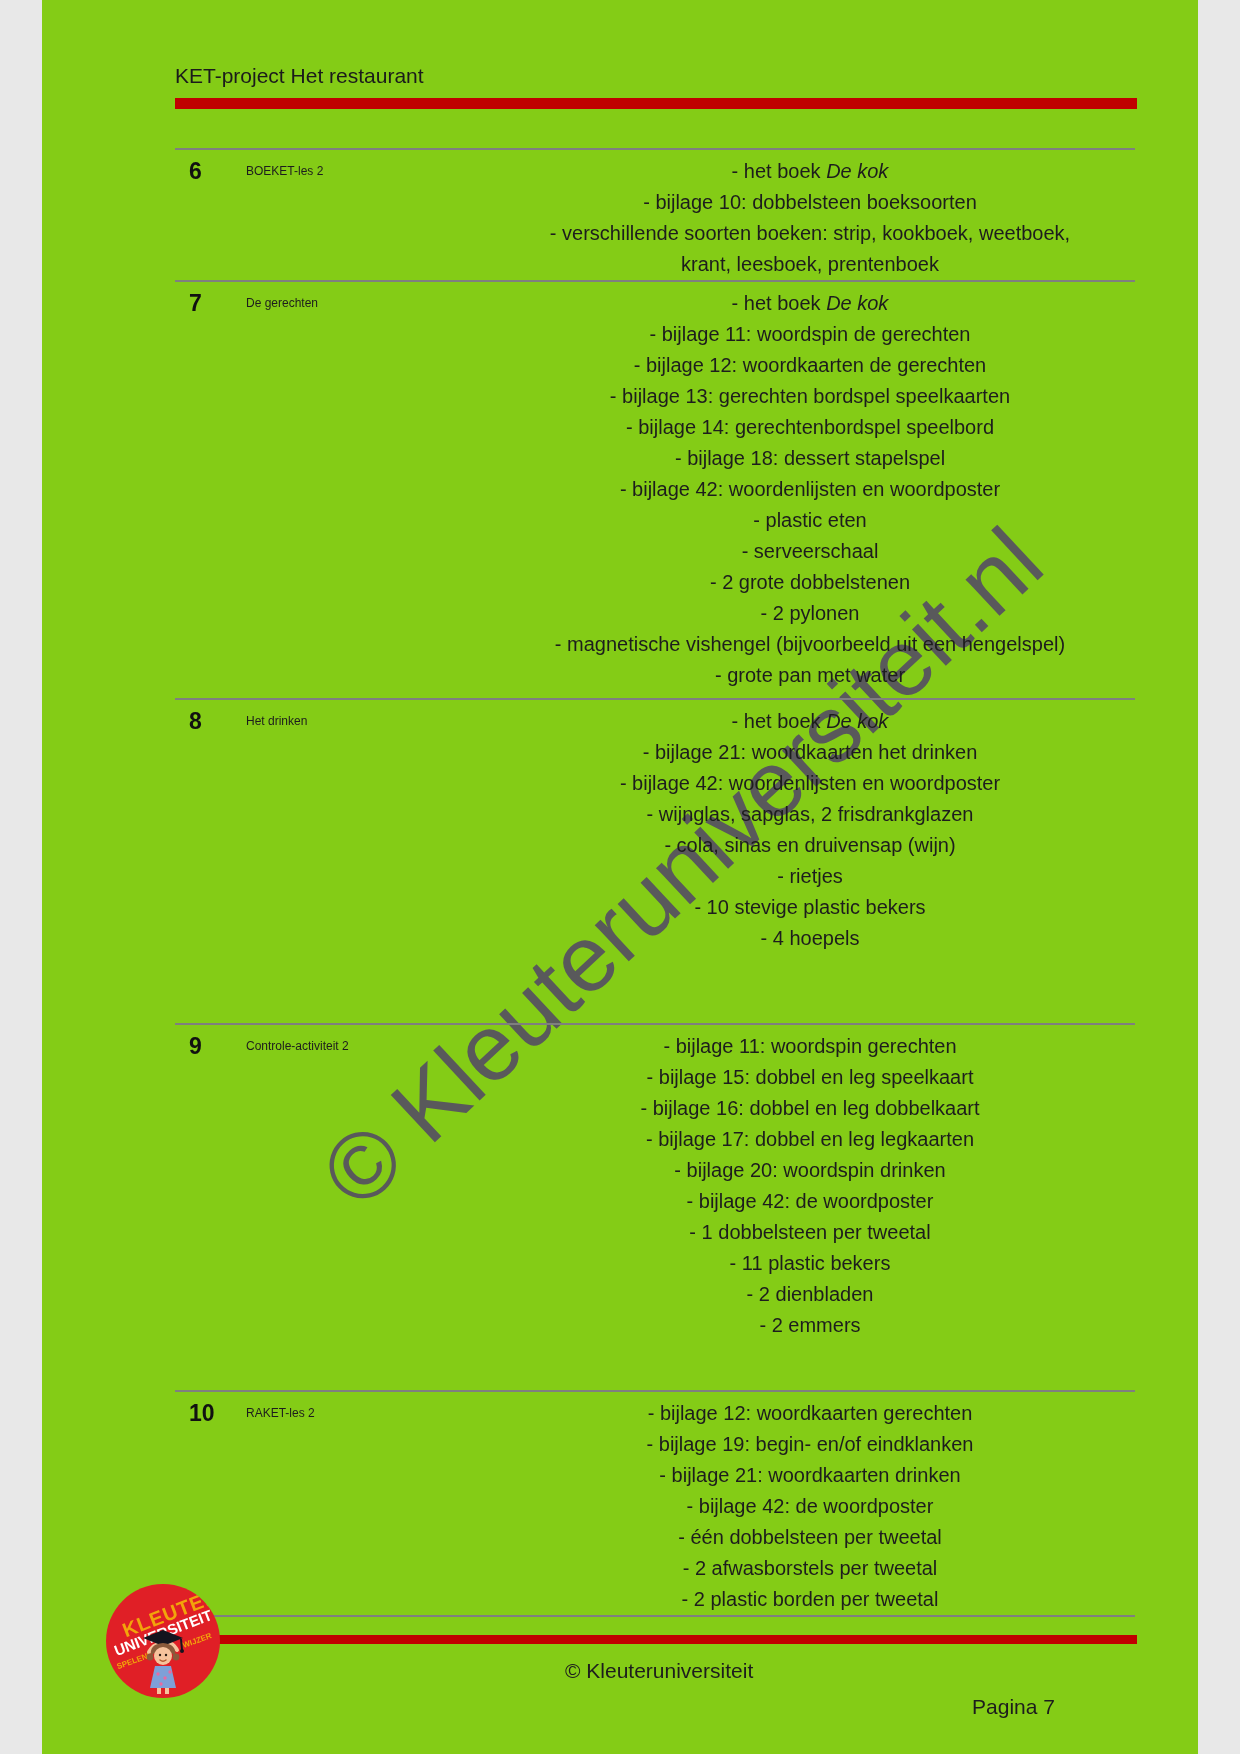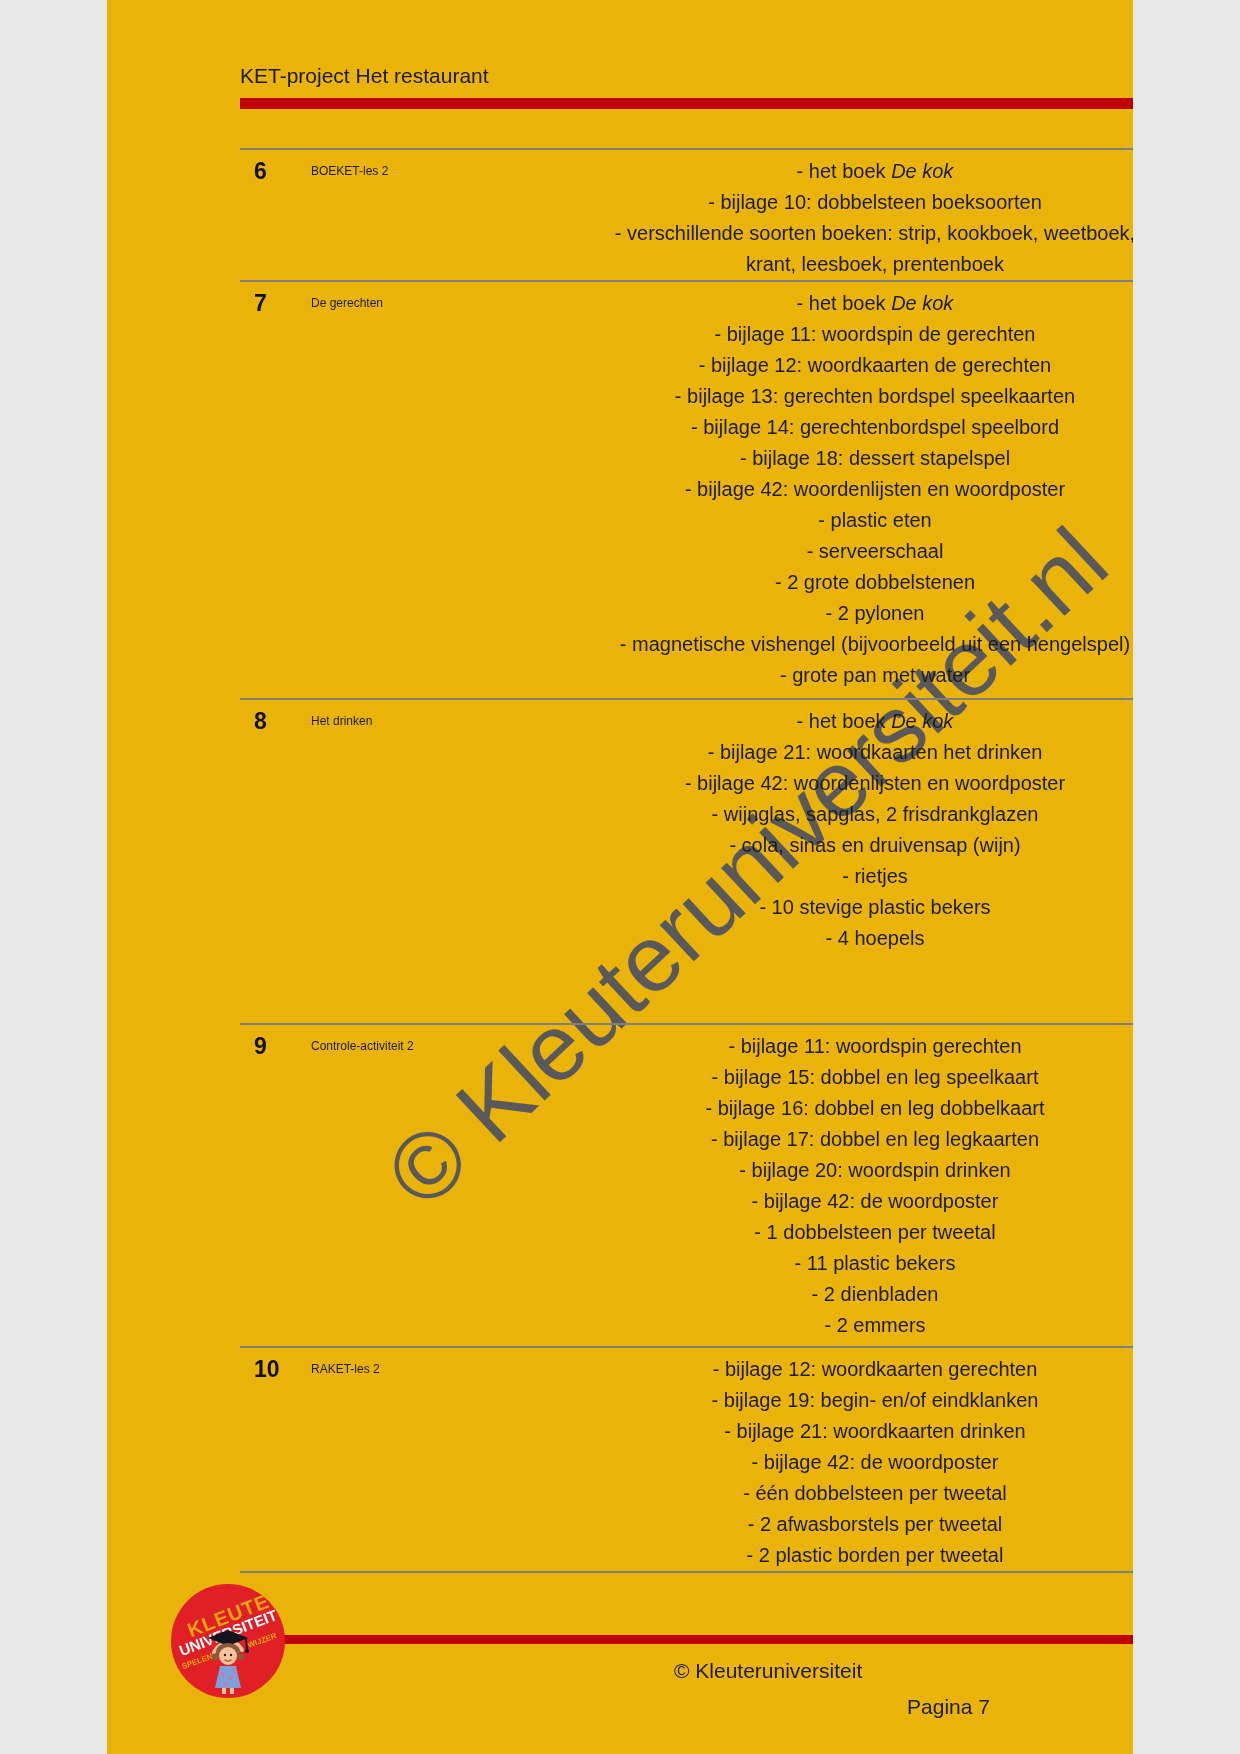"KET-project Het restaurant" .page { background: #eab308 -> #84cc16; width: 1026px -> 1156px }
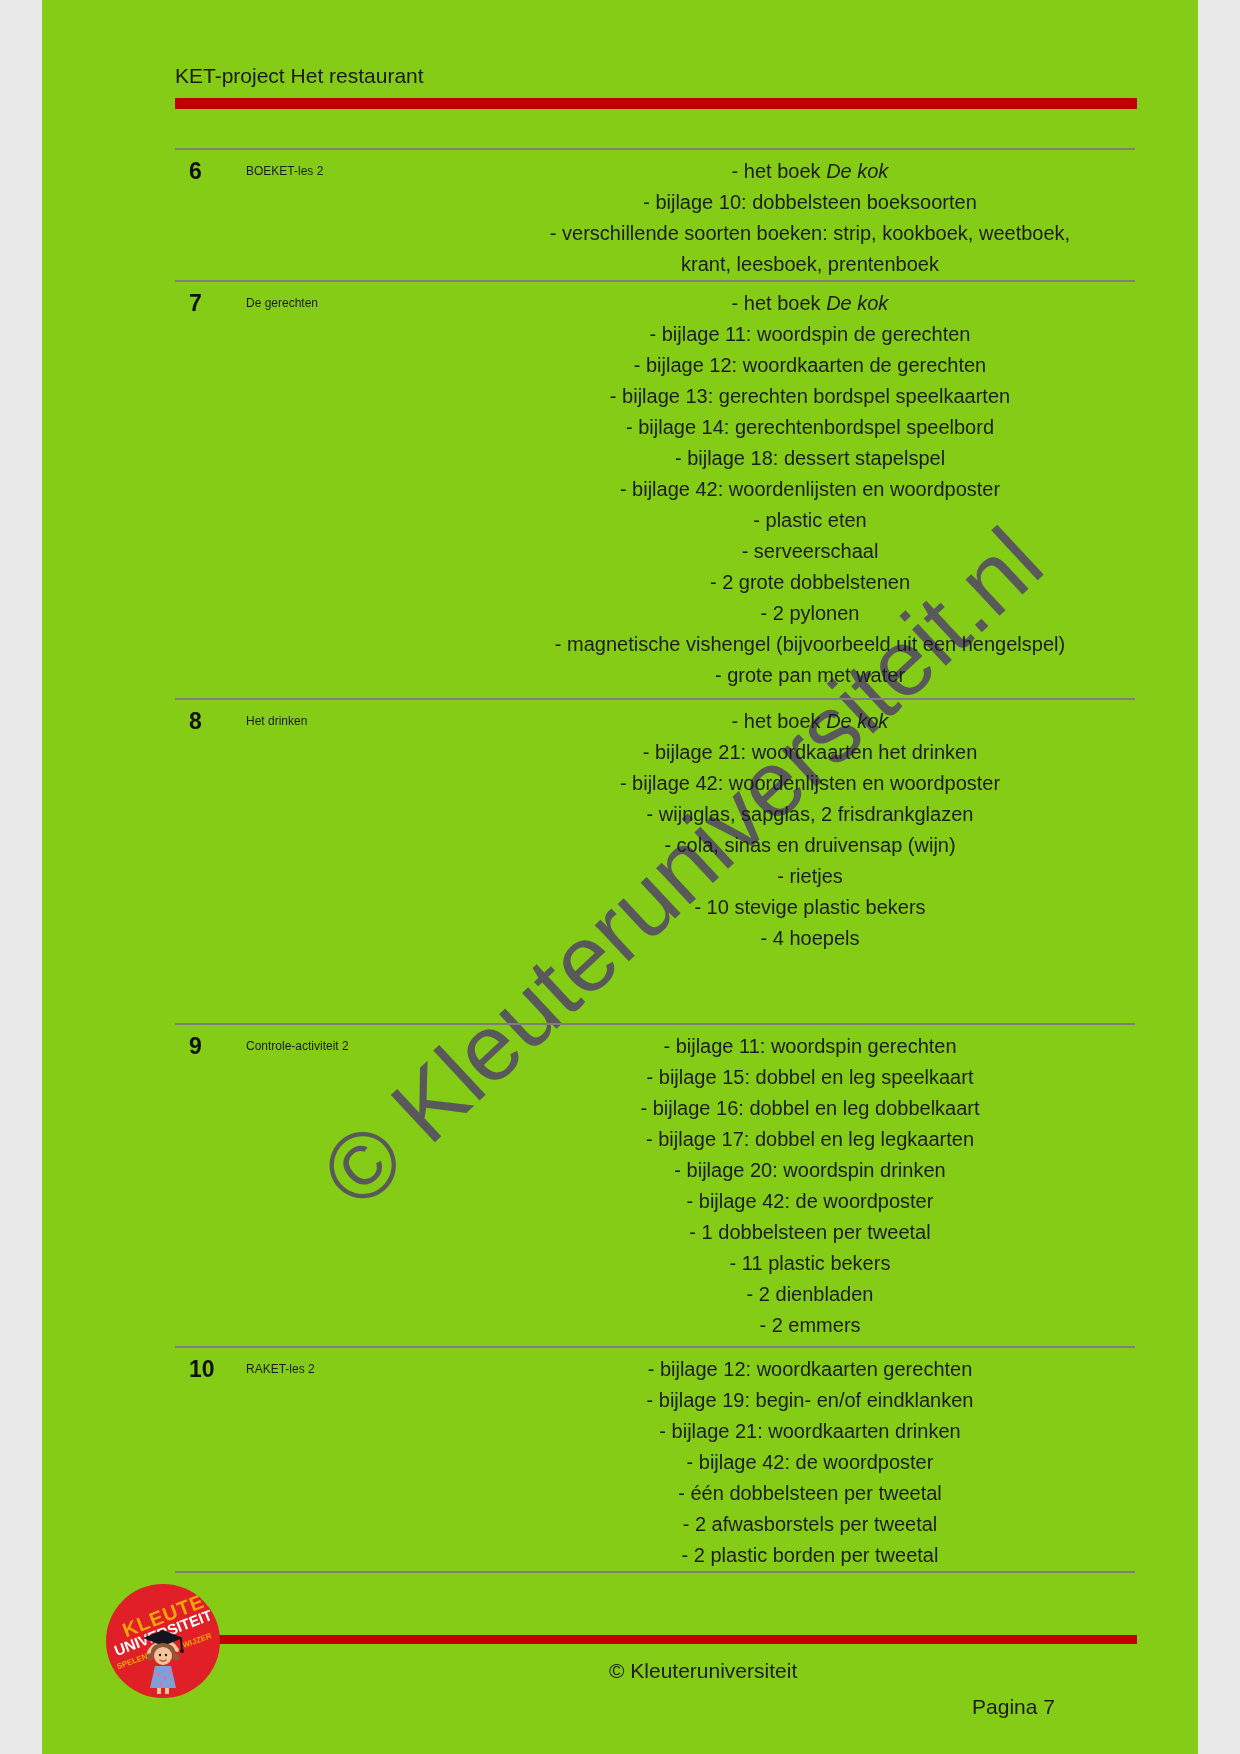"10" .trow:nth-child(5) { margin-top: none -> 44px }
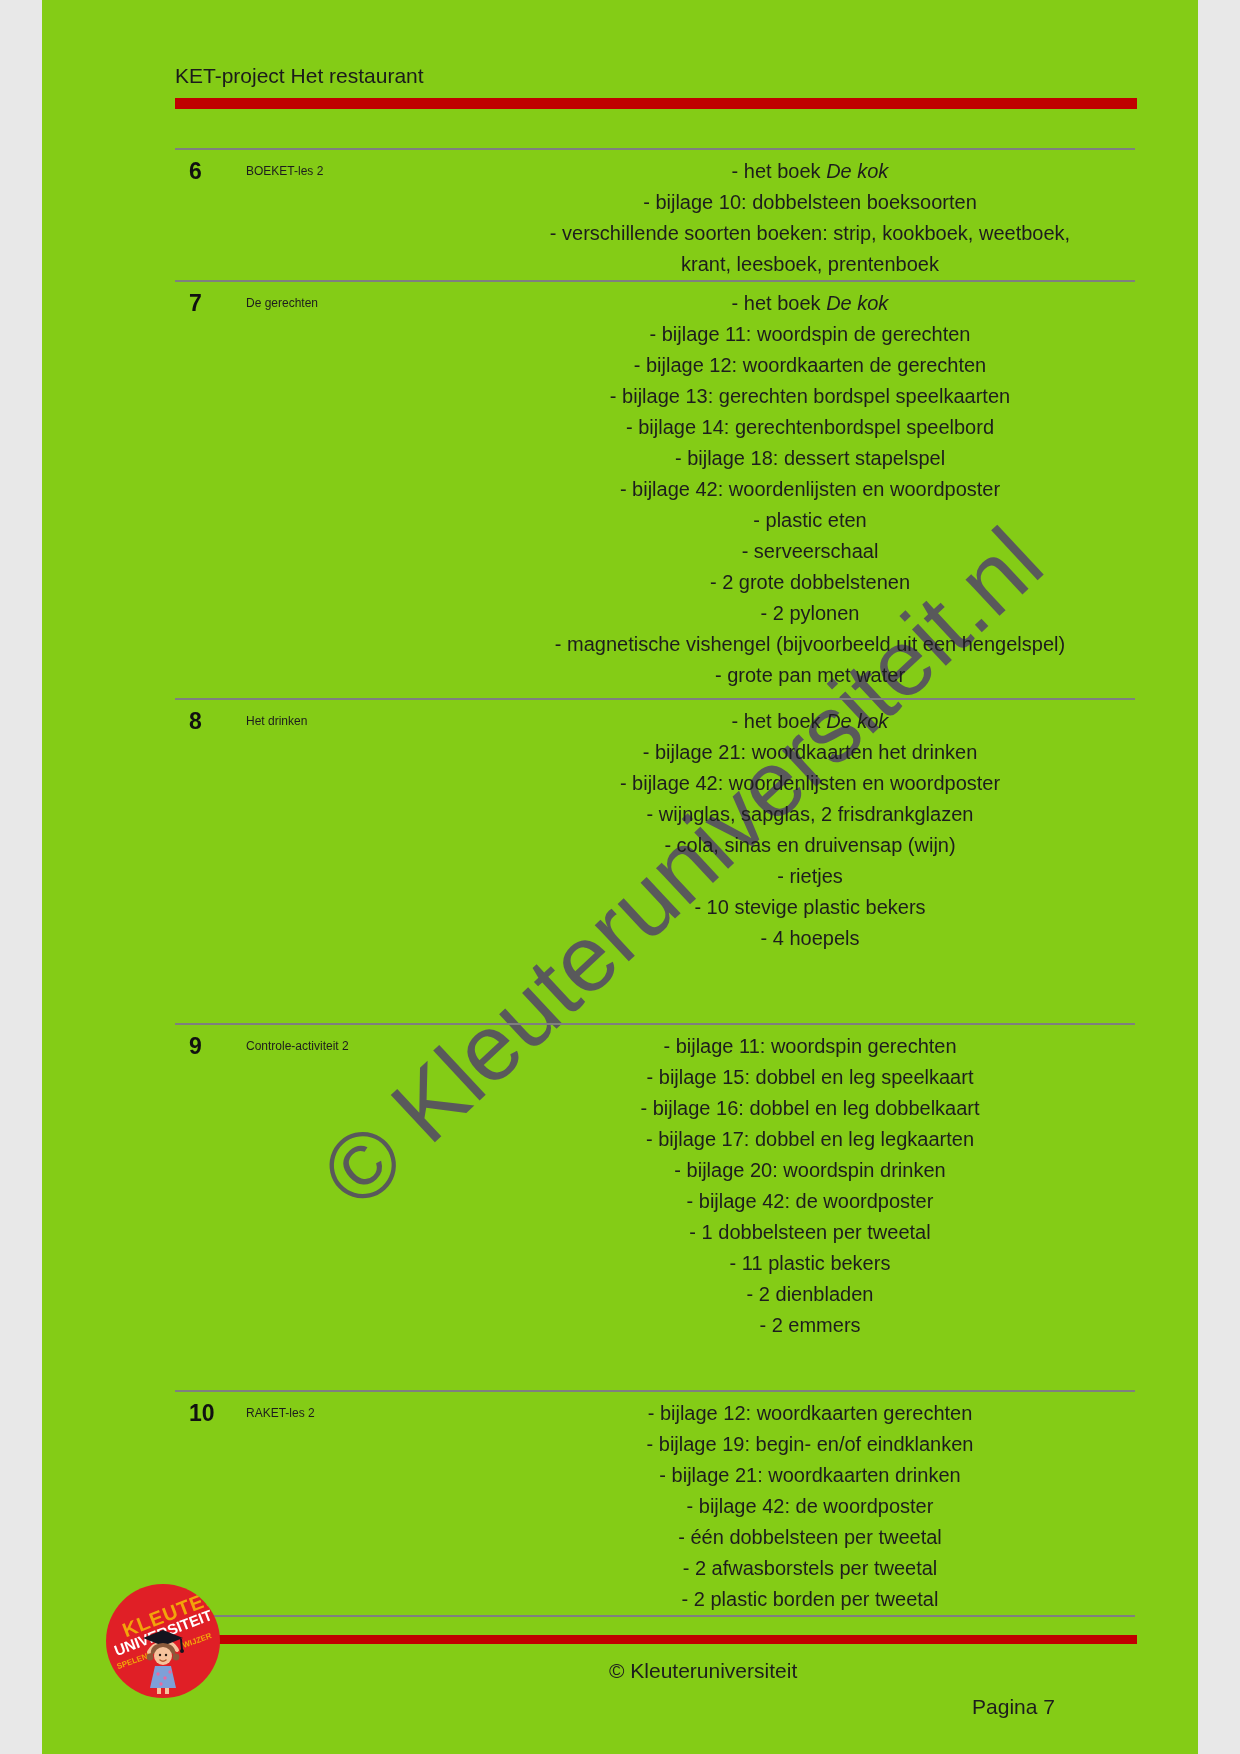"© Kleuteruniversiteit" .footer-copyright { margin-left: 44px -> none }
